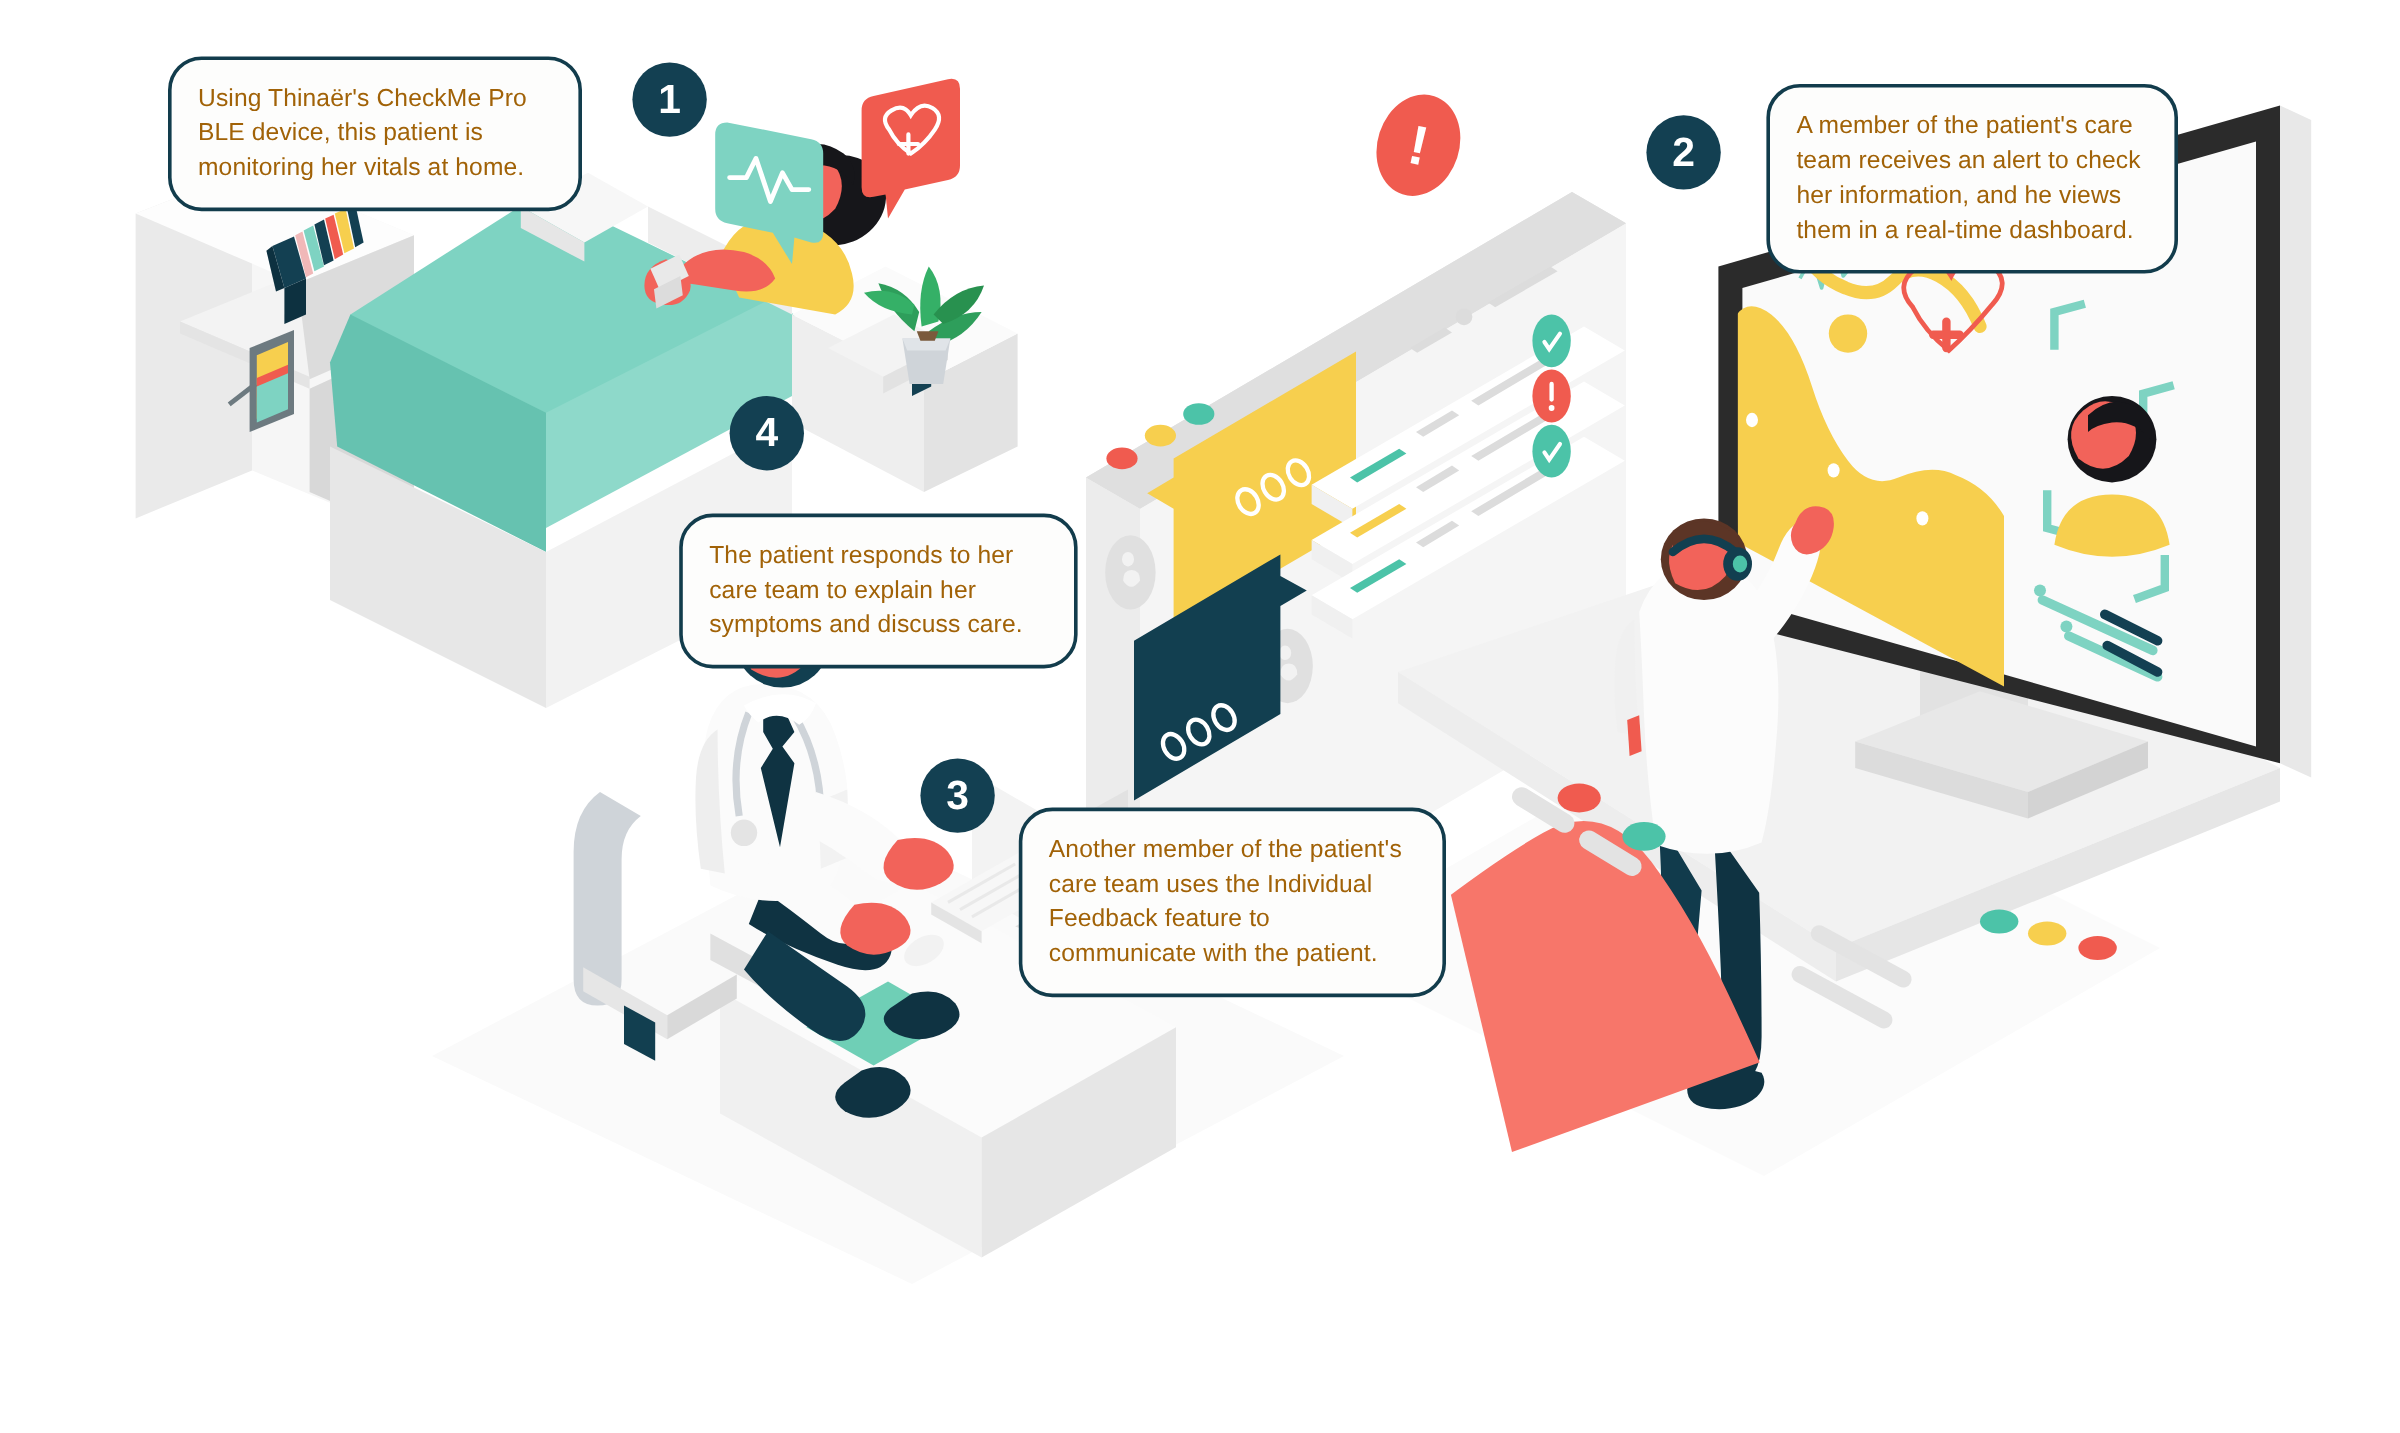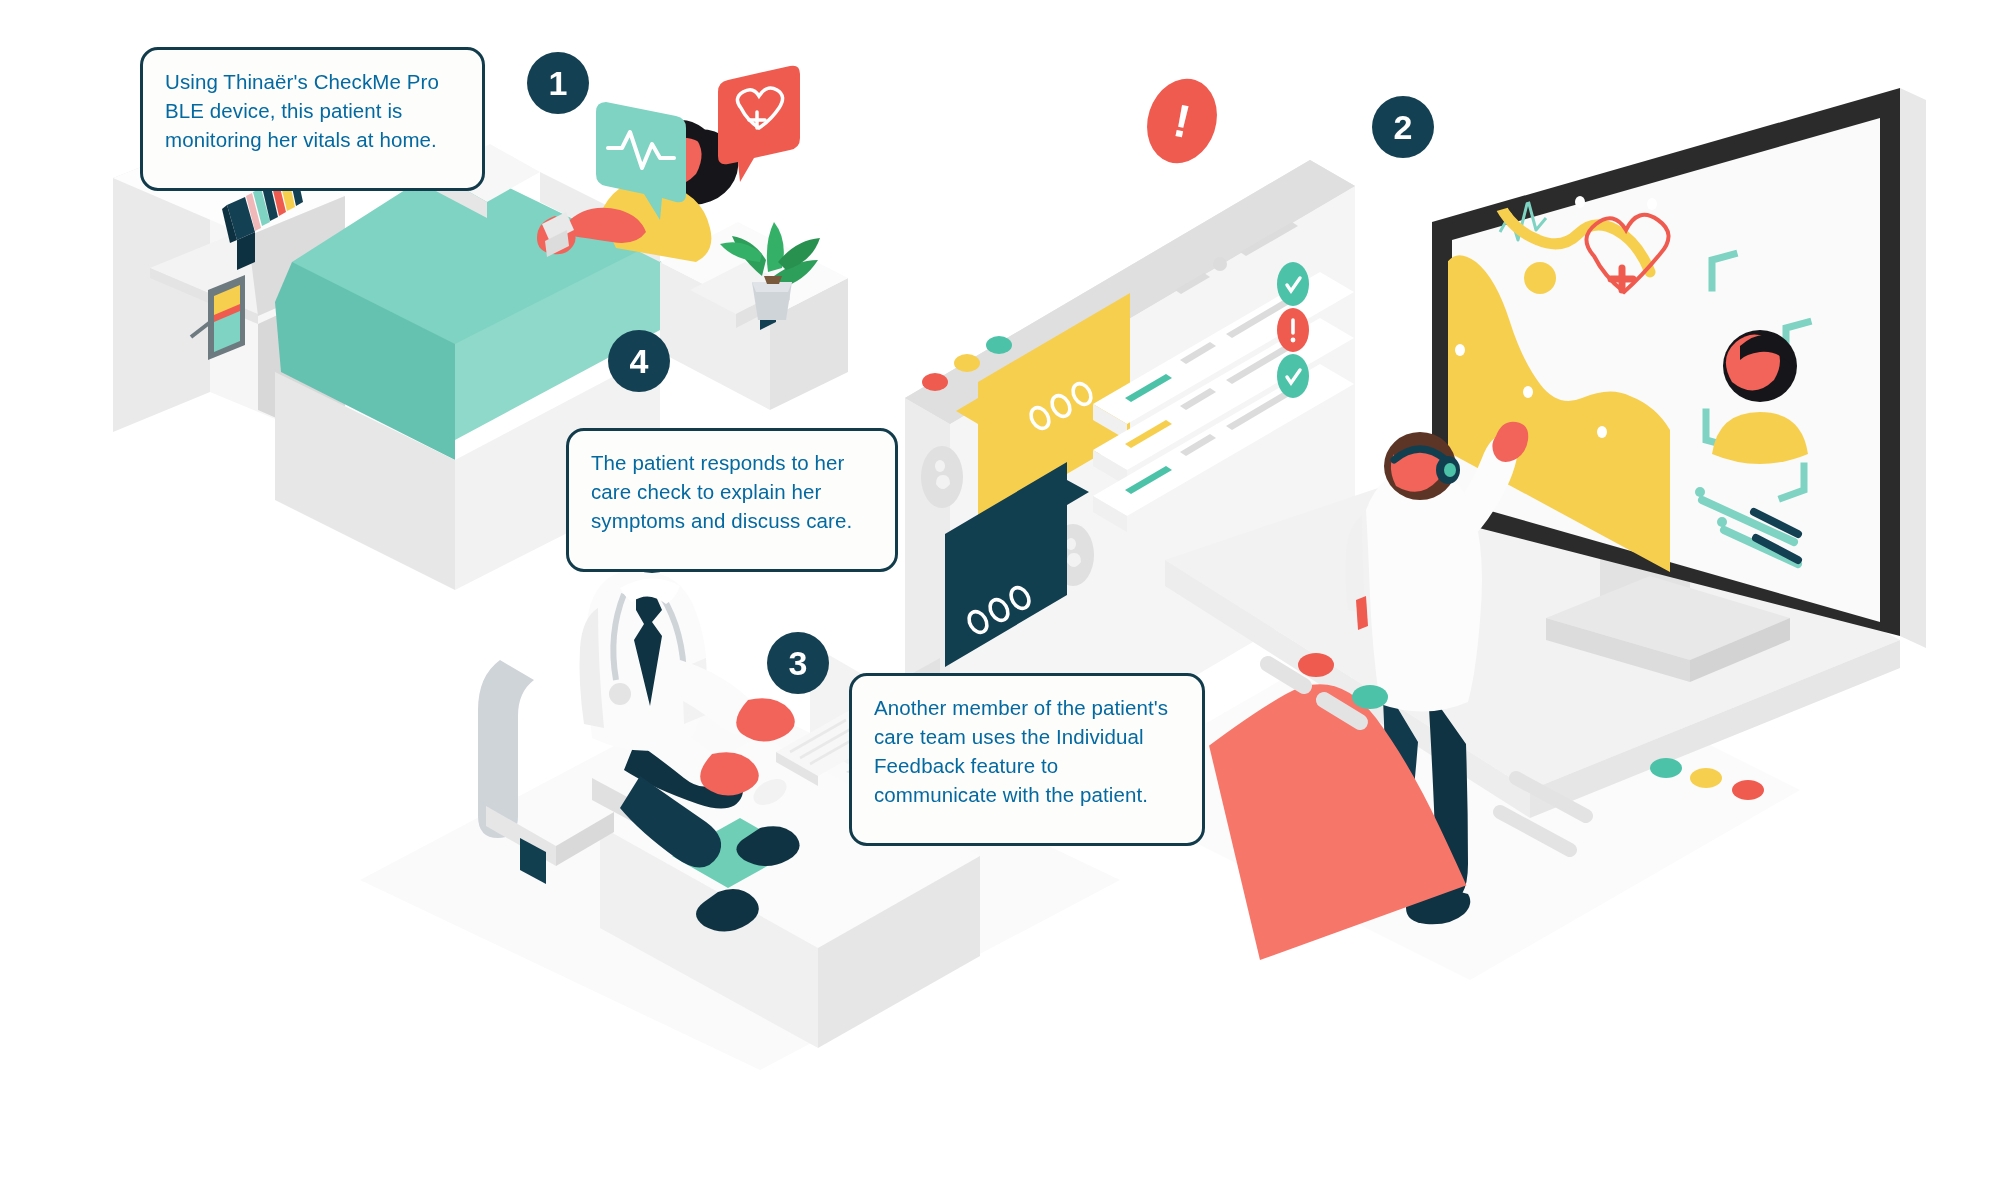"Using Thinaër's CheckMe Pro BLE" .callout { border-radius: 18px -> 28px; color: #0369a1 -> #a16207; padding: 17px 22px 34px 22px -> 17px 22px 19px 22px }
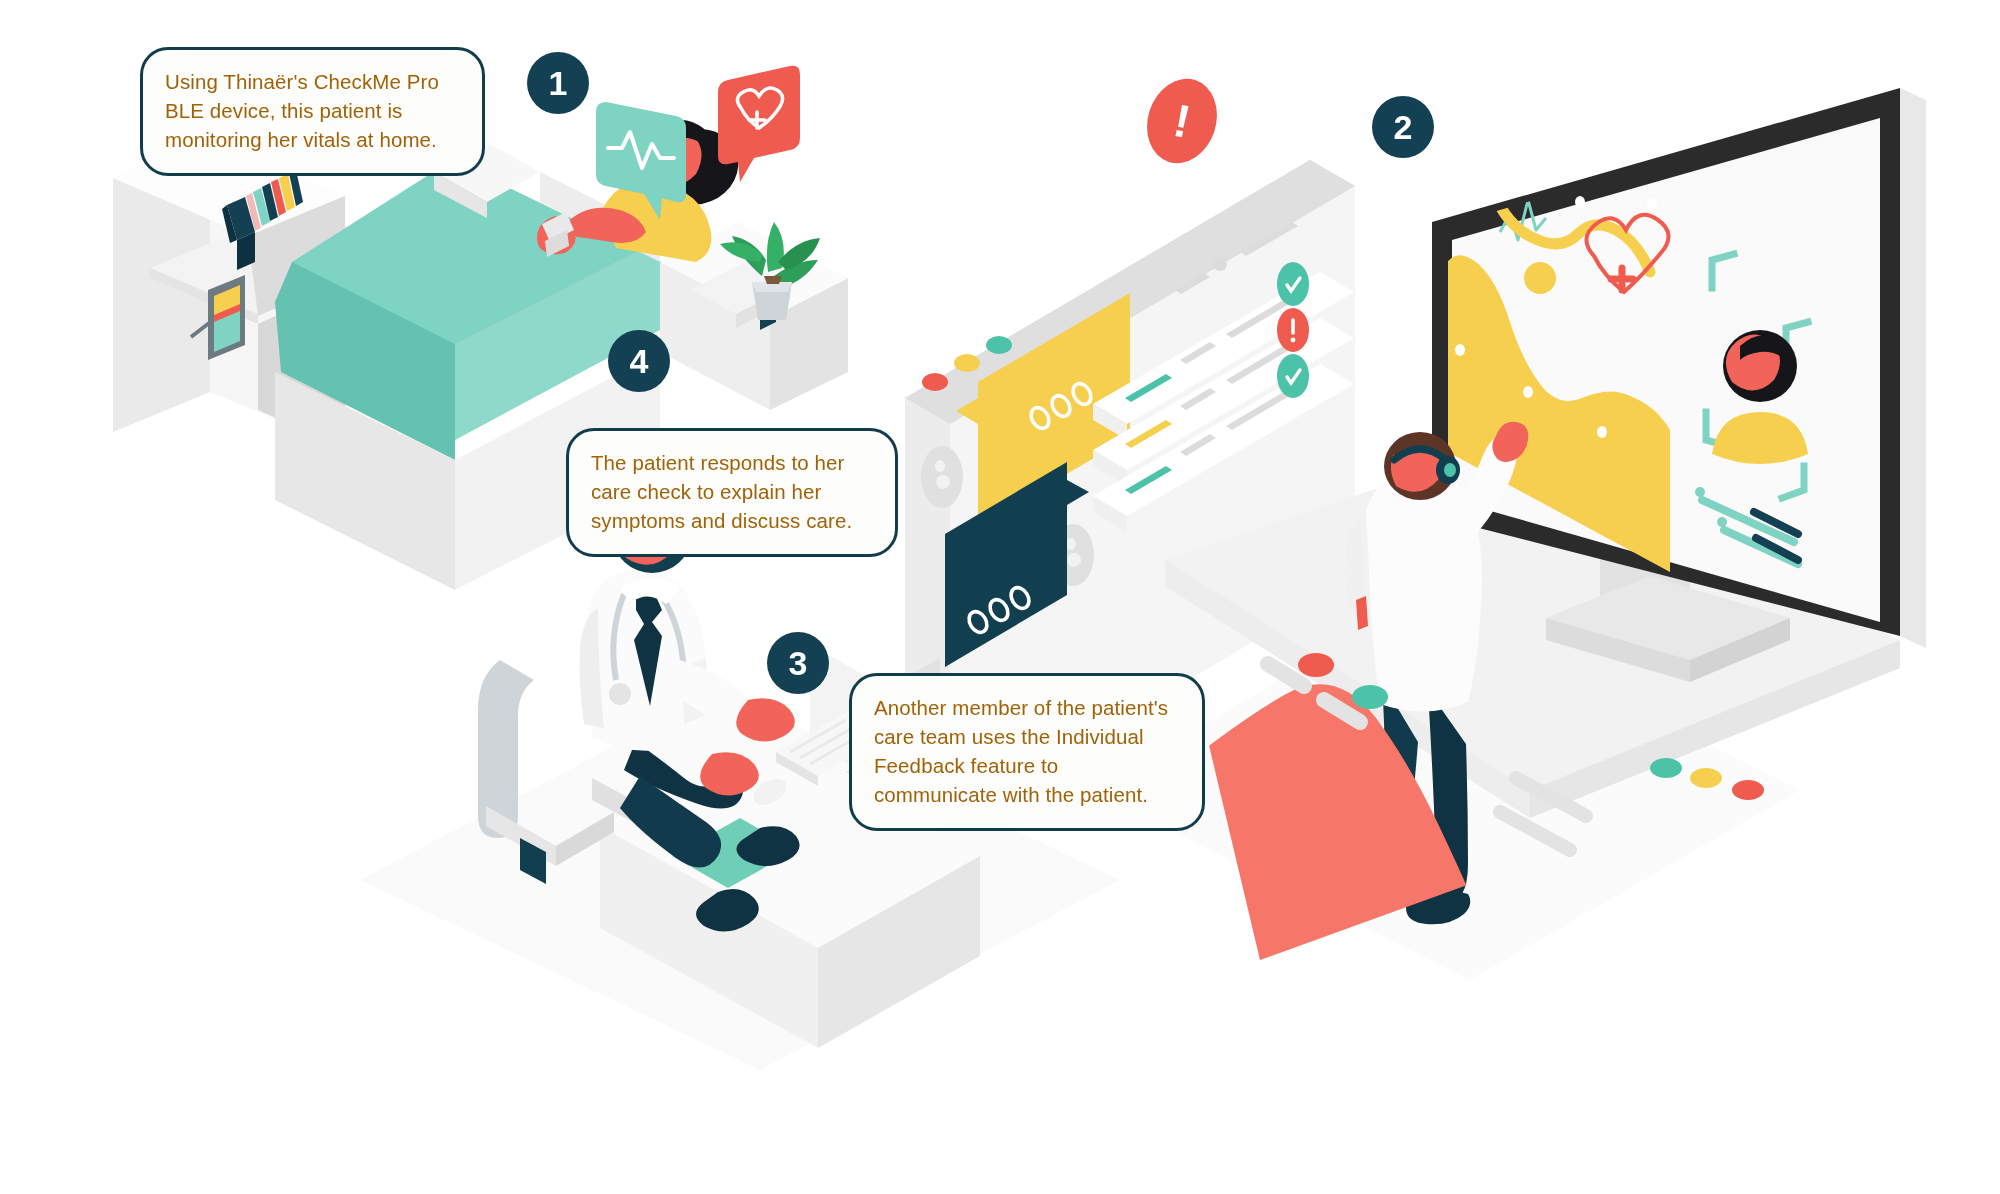"A member of the patient's" div.callout { html: none -> <div>A member of the patient's care team receives an alert to check her information, and he views them in a real-time dashboard.</div> }
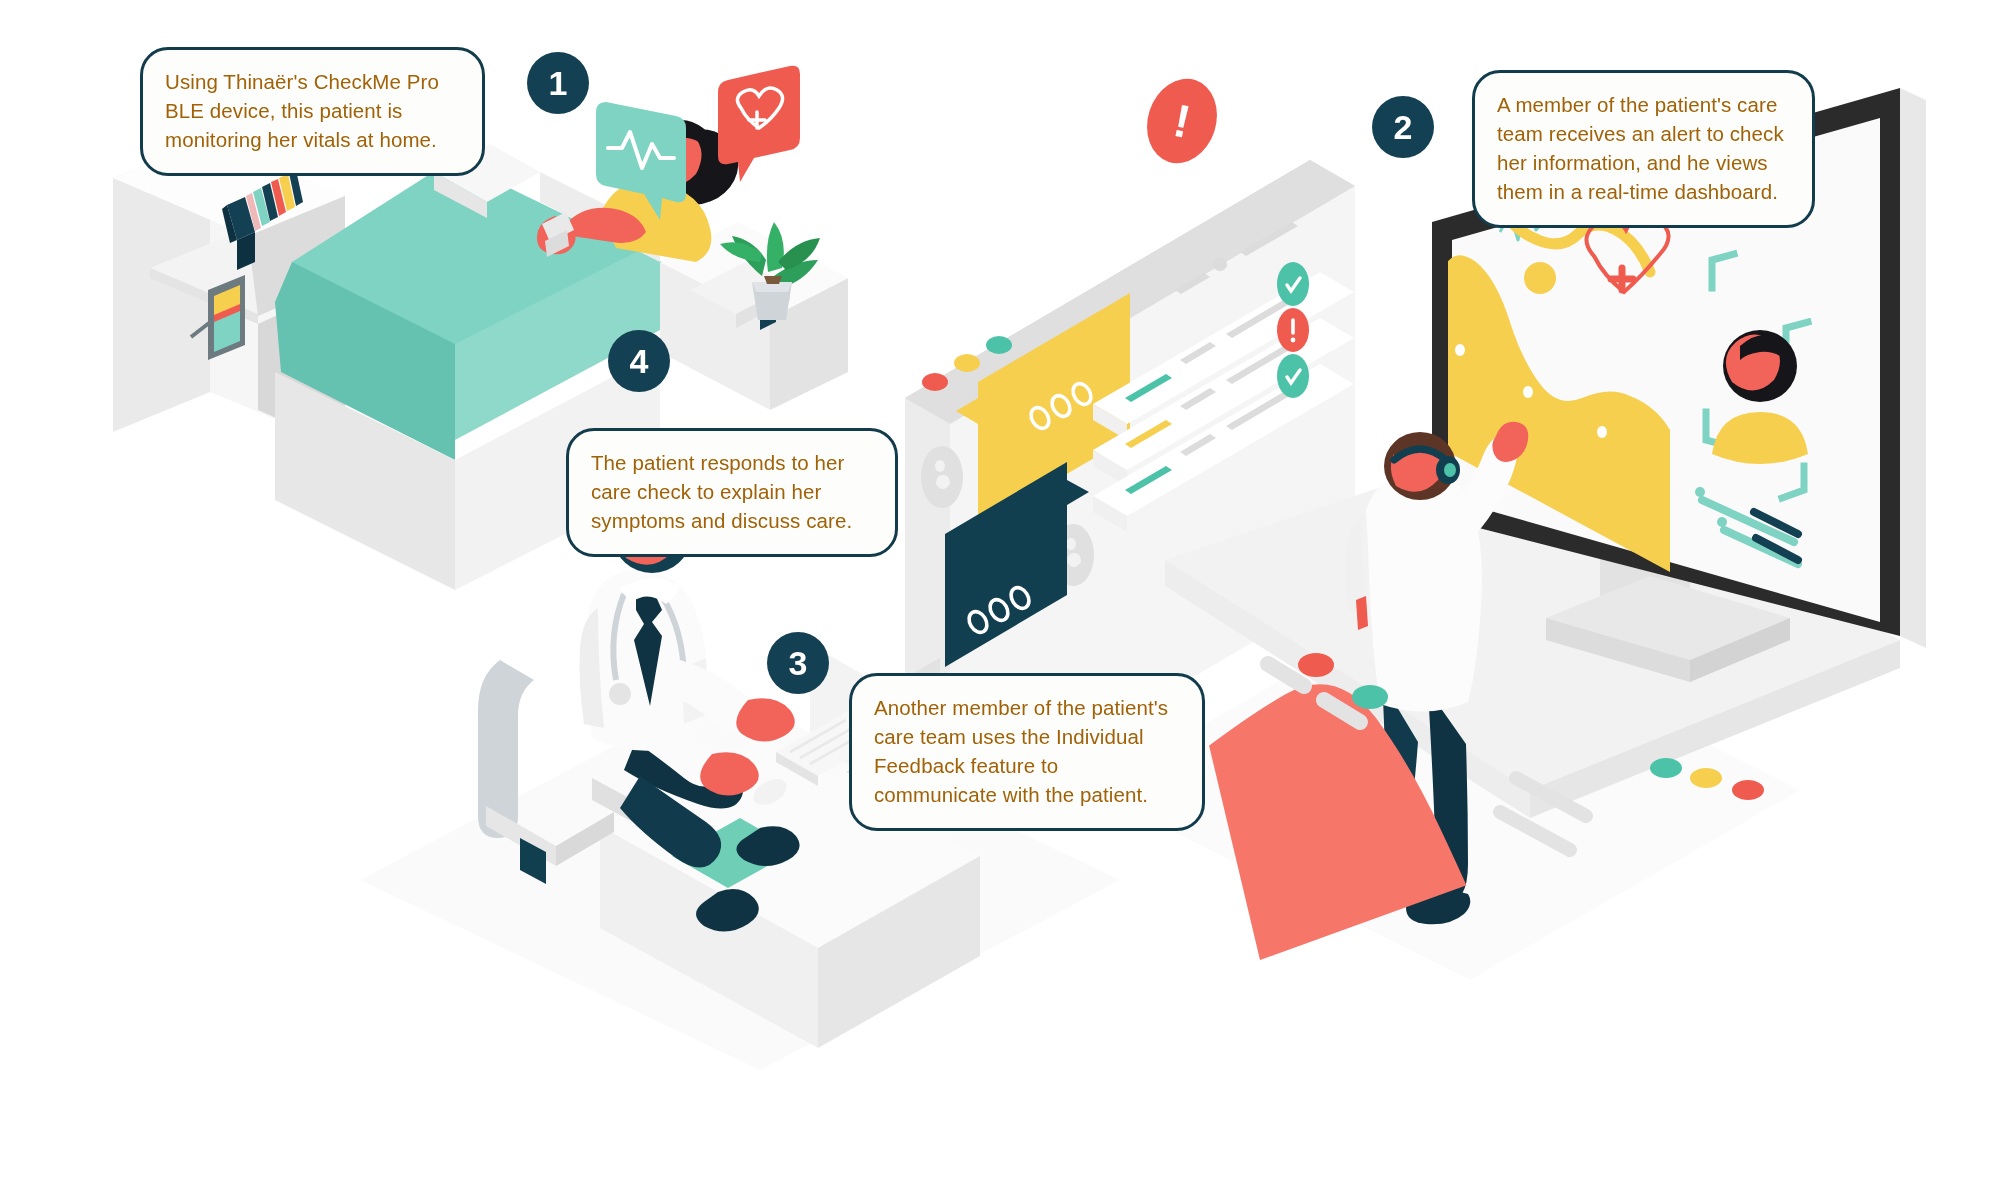"The patient responds to her" div.callout { text: check -> team }
